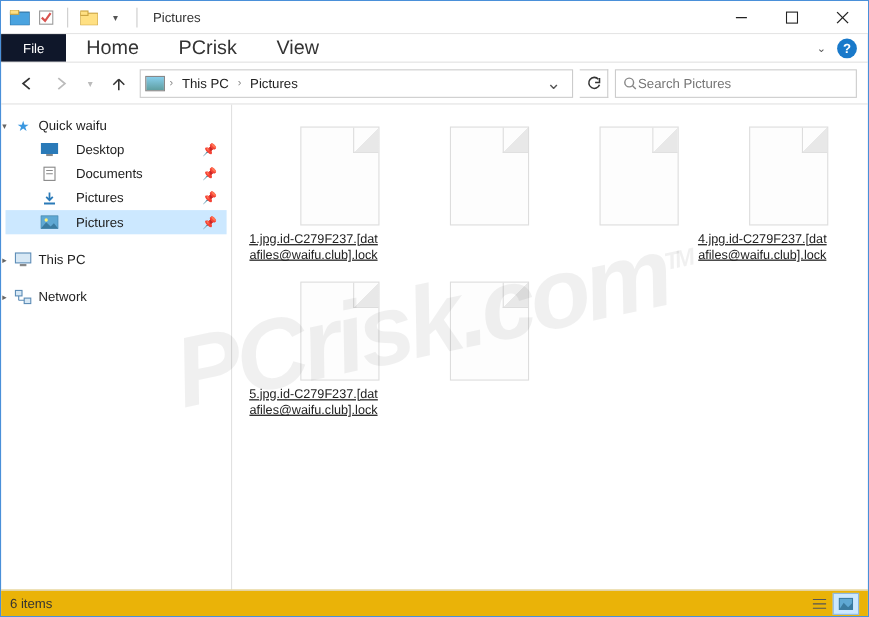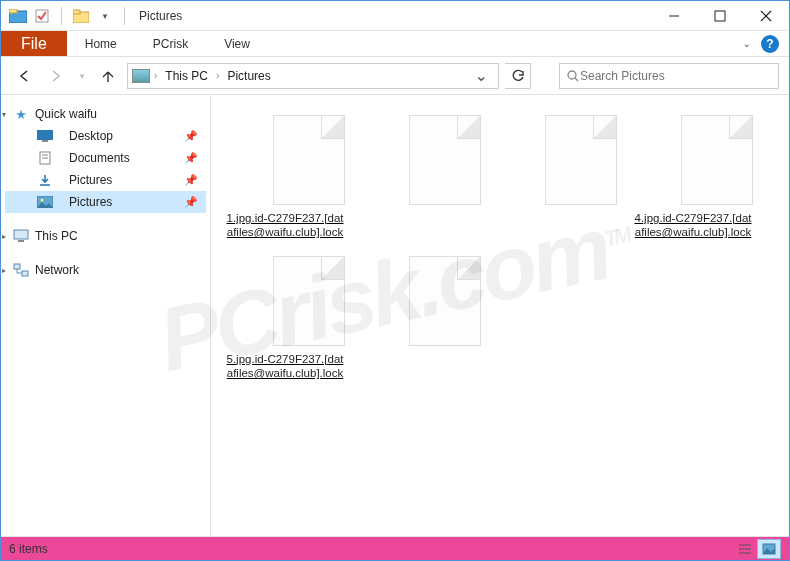"File" .ribbon-file { background: #c2410c -> #0f172a; font-size: 16px -> 12px }
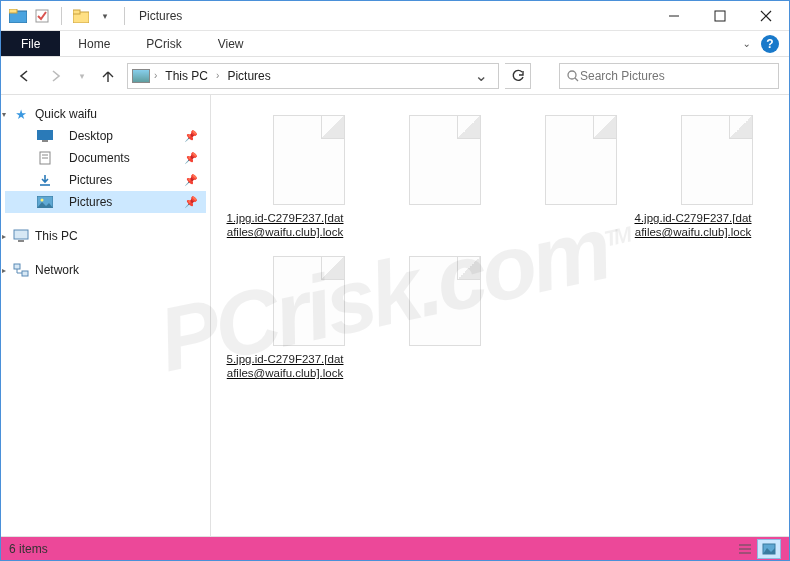"Home" .ribbon-tab { font-size: 12px -> 18px }
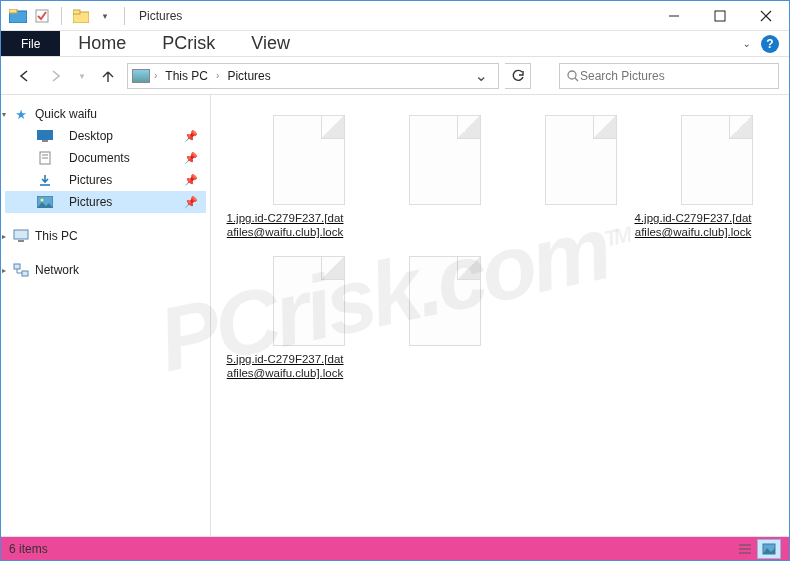"Search Pictures" .searchbox { margin-left: 22px -> 0 }
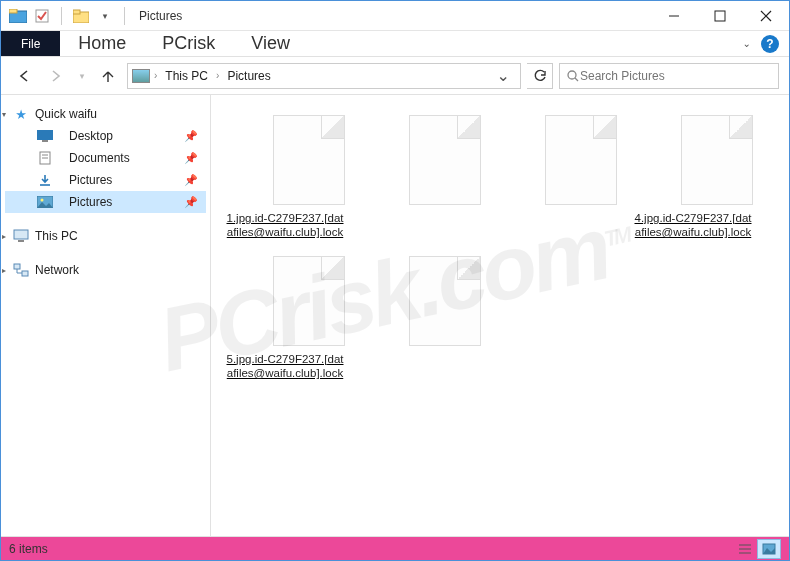"6 items" .statusbar { background: #ec4899 -> #eab308 }
